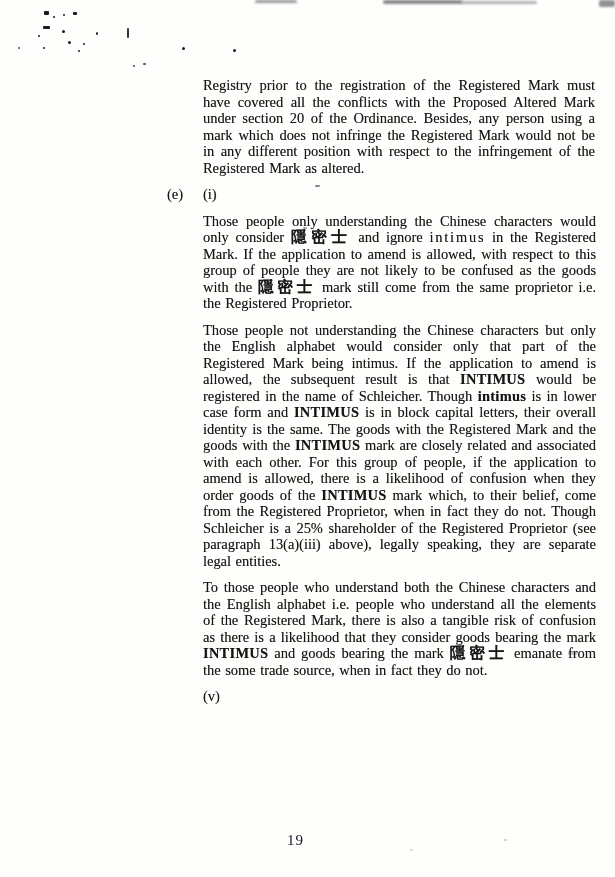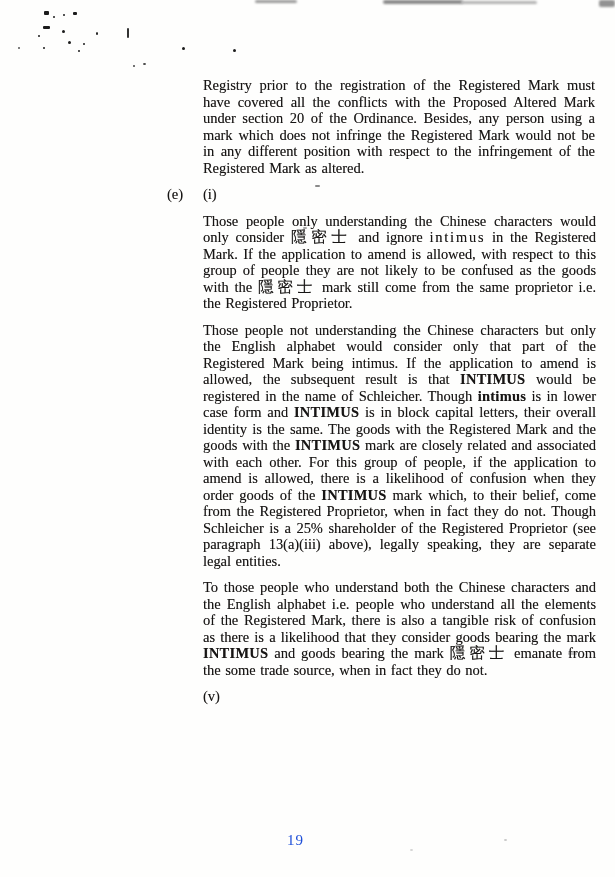"隱密士" .run-cjk { font-weight: 400 -> 700 }
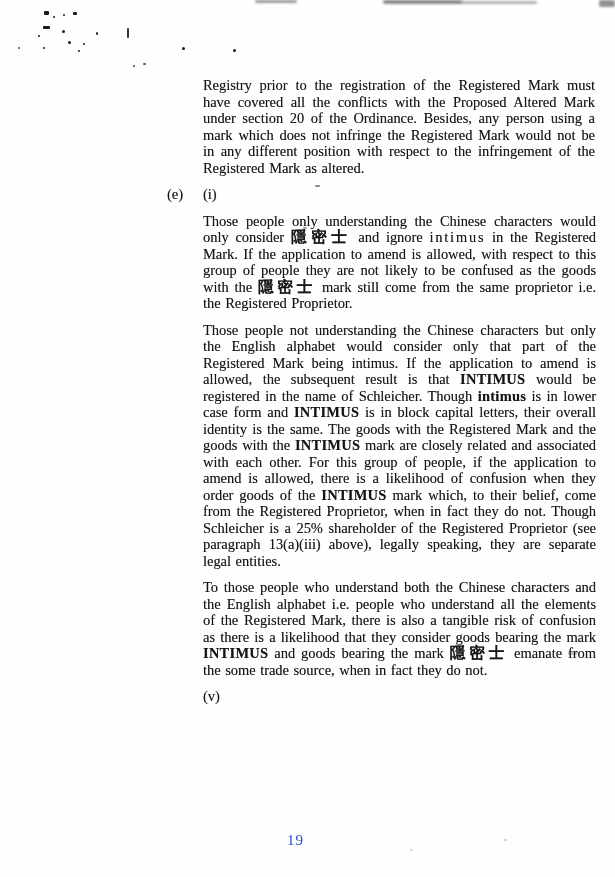"19" .pageno { color: #1d4ed8 -> #0f172a }
